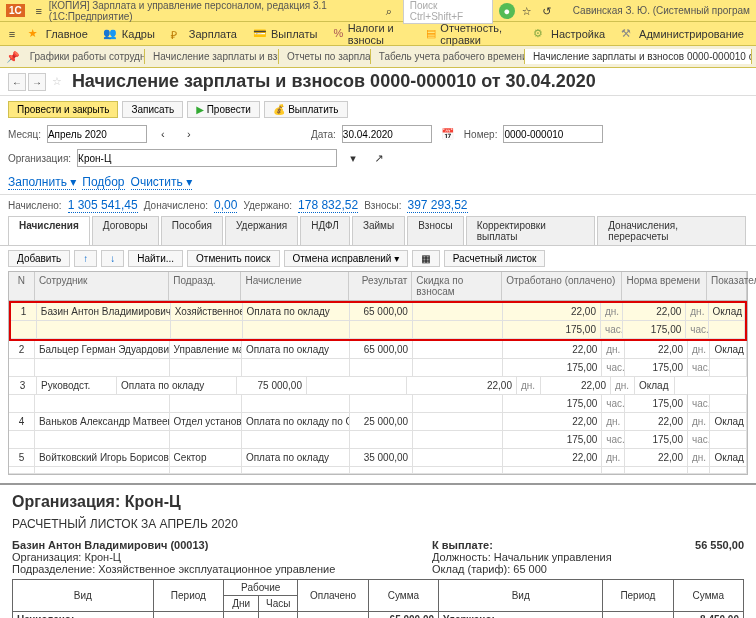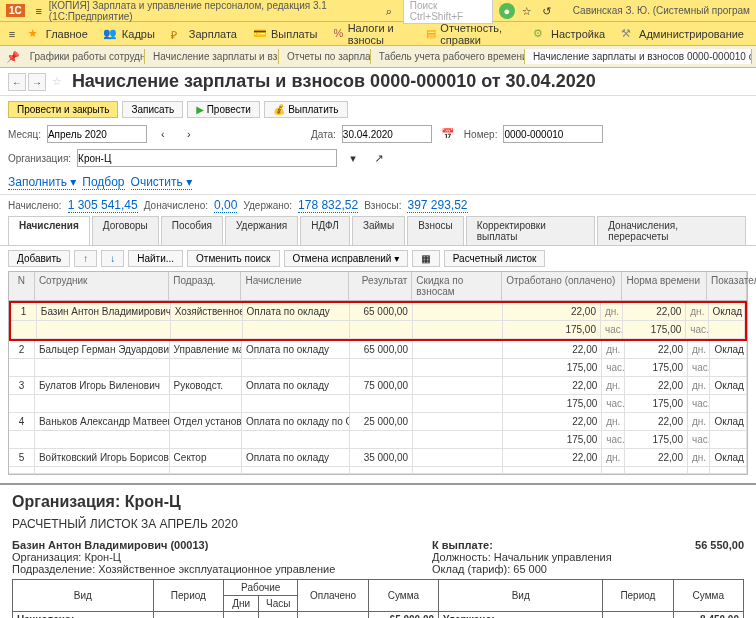"Булатов Игорь Виленович" div.gc { html: <div>Булатов Игорь Виленович</div> -> none }
